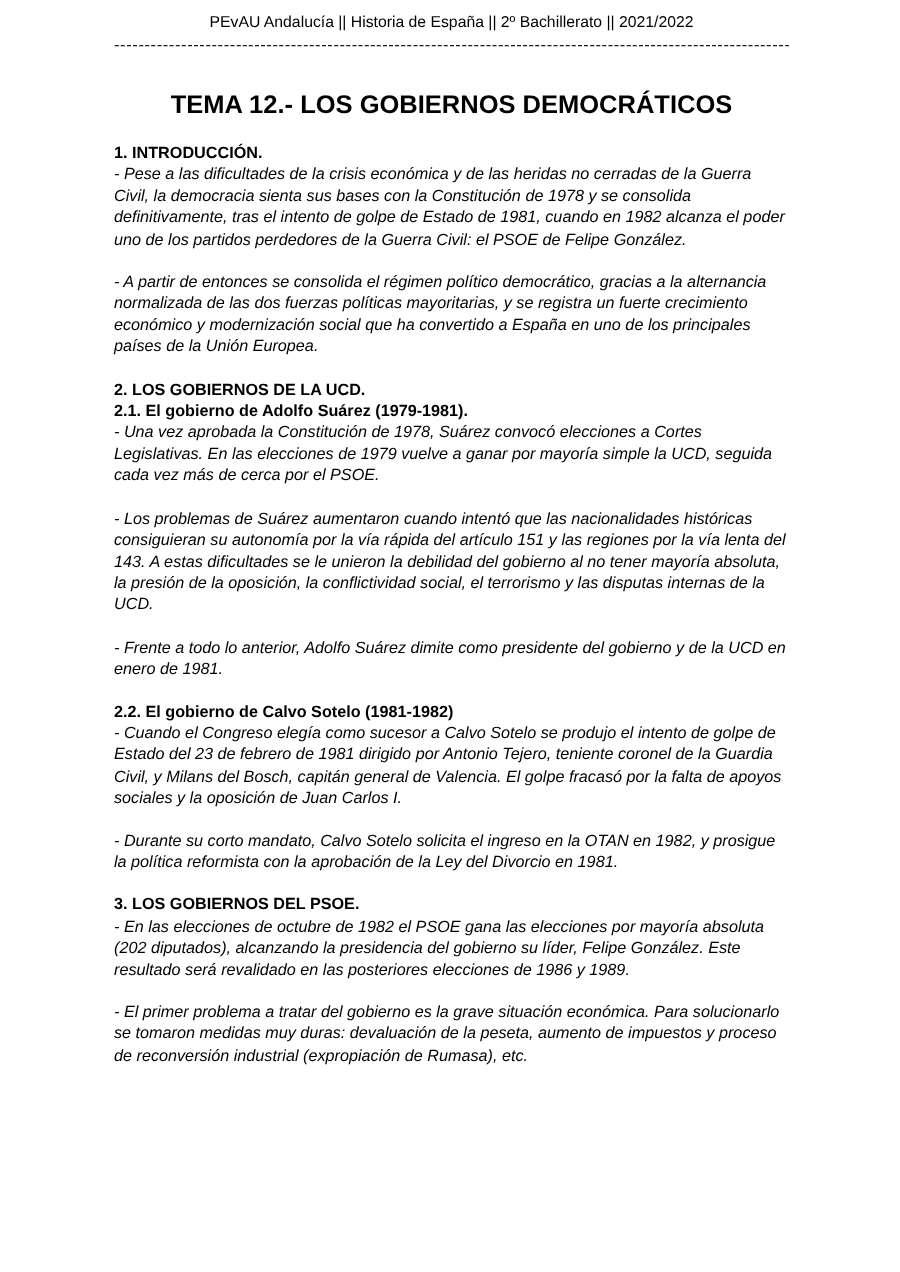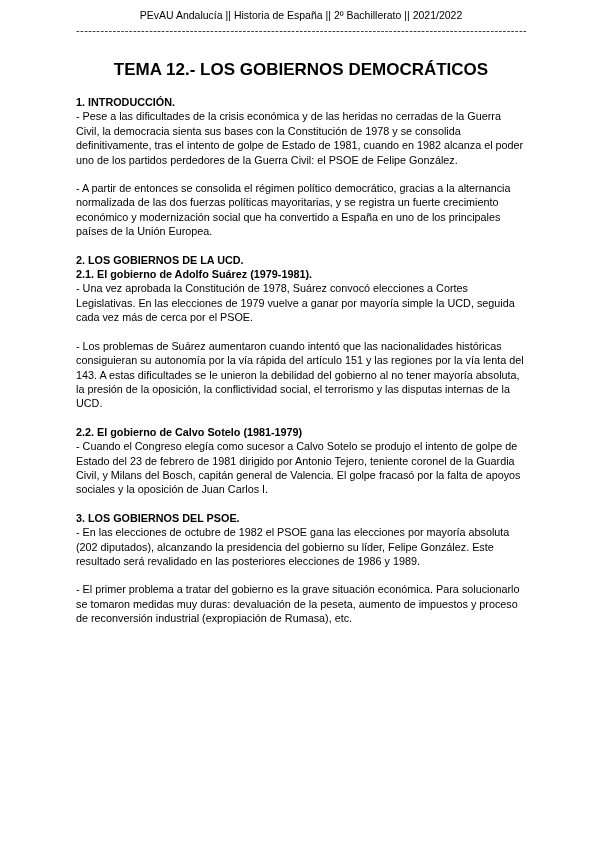"- Pese a las dificultades" .para { font-style: none -> italic }
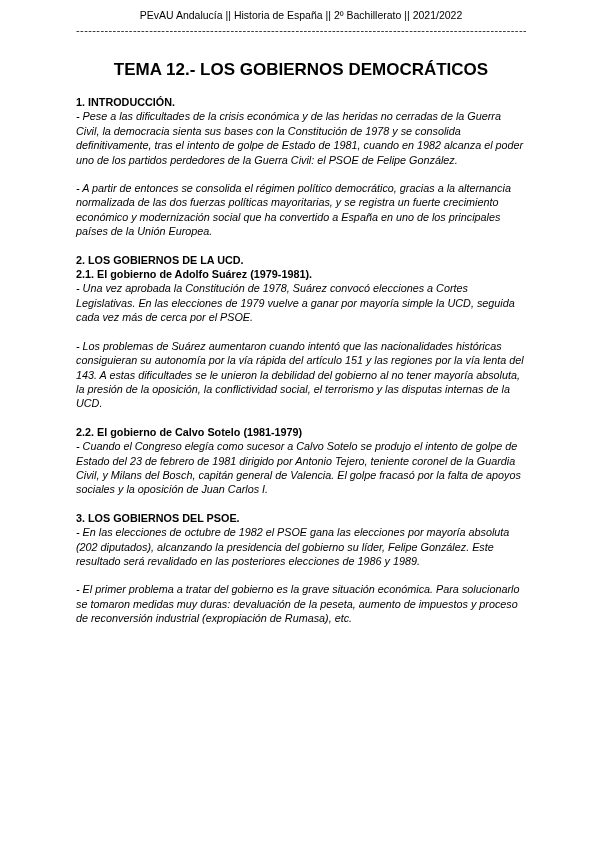"- Frente a todo lo" div.block { html: none -> <div>- Frente a todo lo anterior, Adolfo Suárez dimite como presidente del gobierno y de la UCD en enero de 1981.</div> }
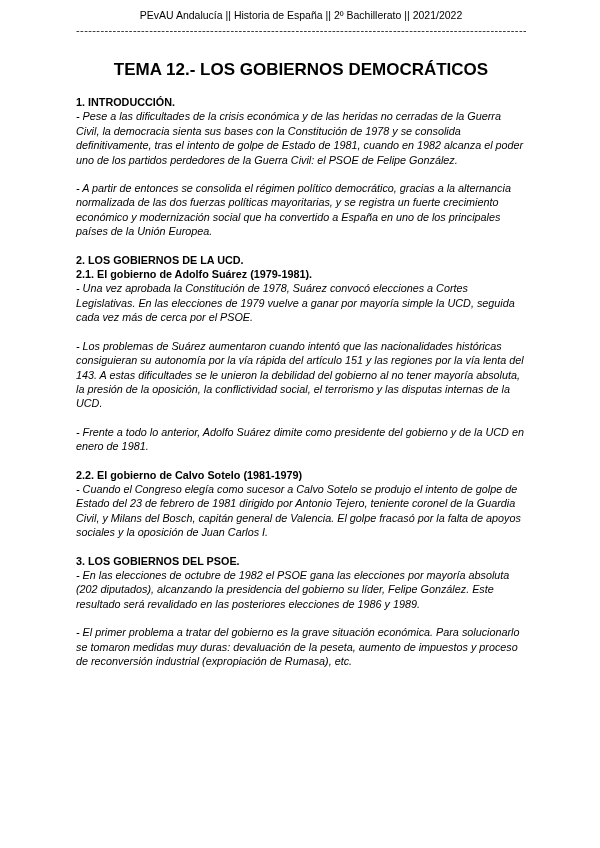"2.2. El gobierno de Calvo" div.block { text: 1981-1979 -> 1981-1982 }
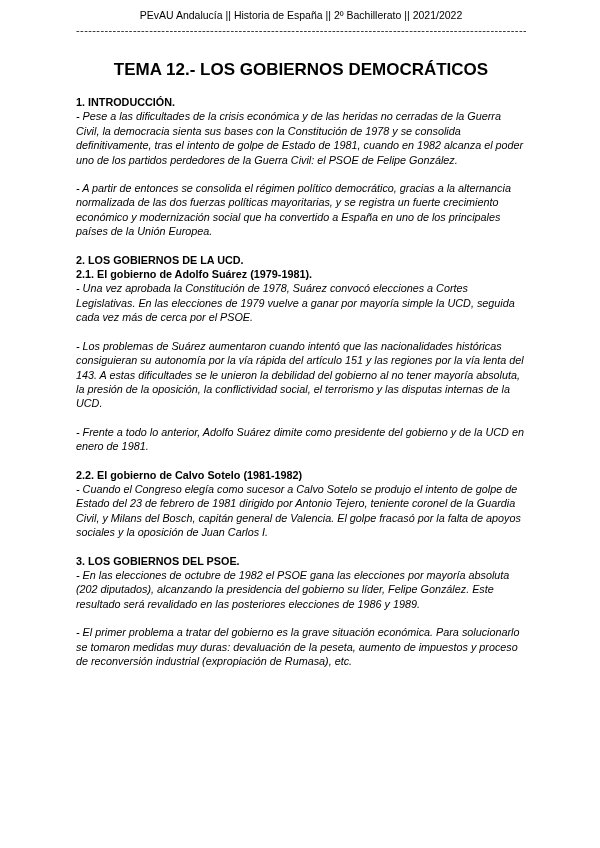"- Durante su corto mandato," div.block { html: none -> <div>- Durante su corto mandato, Calvo Sotelo solicita el ingreso en la OTAN en 1982, y prosigue la política reformista con la aprobación de la Ley del Divorcio en 1981.</div> }
